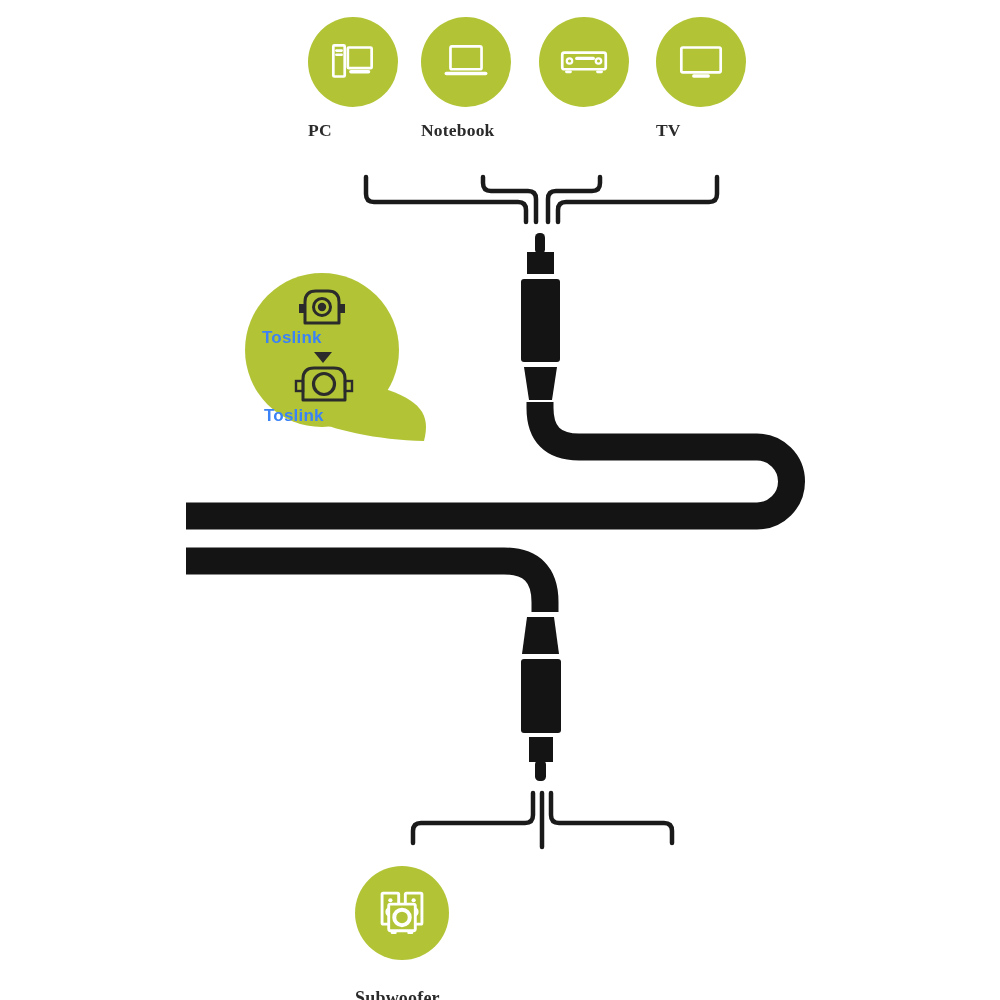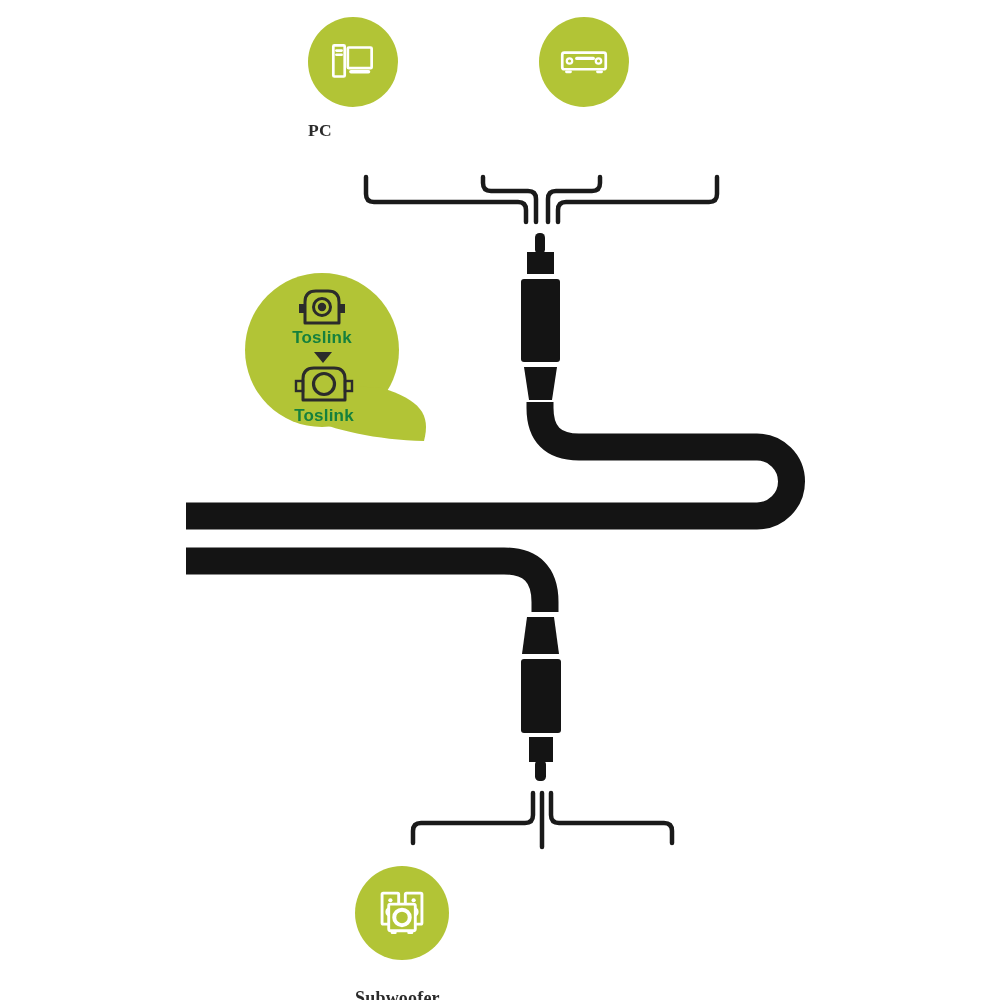"Notebook" div.device { html: none -> <div> <div> <svg> <g> <rect></rect> <line></line> </g> </svg> </div> <div>Notebook</div> </div> }
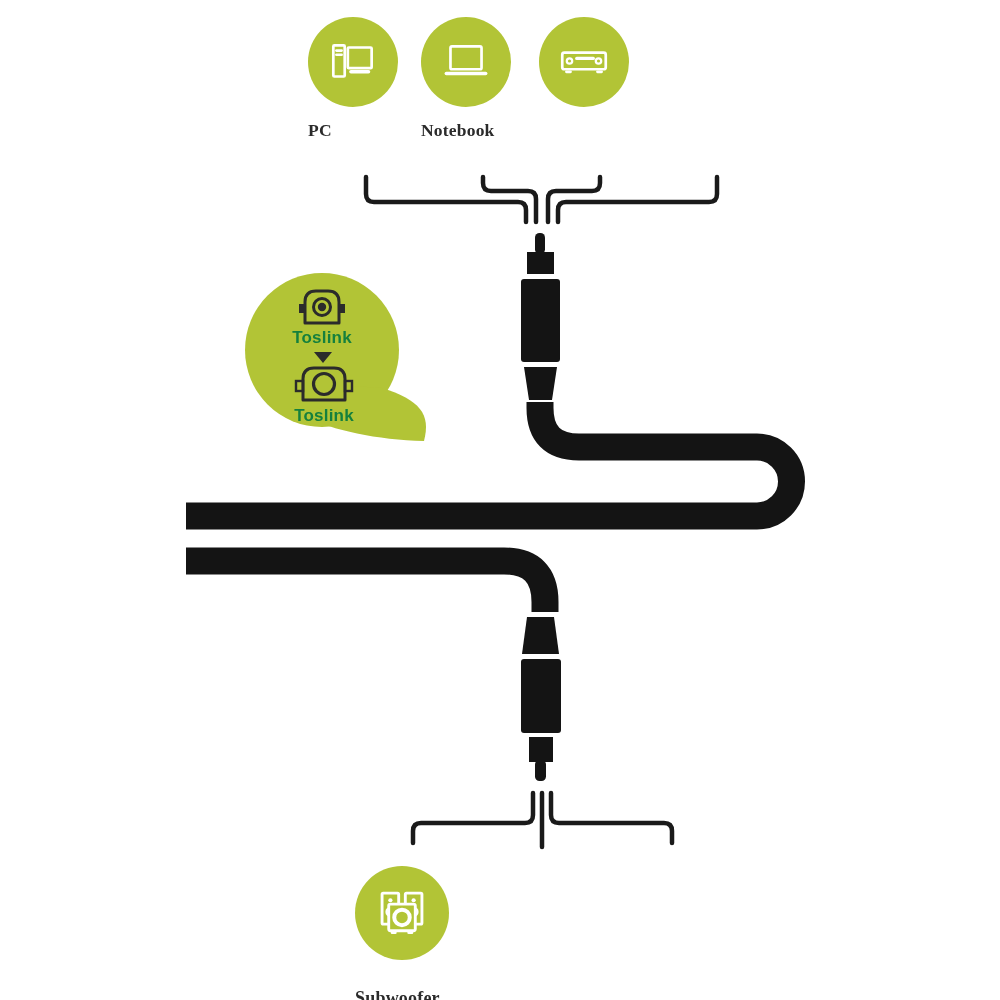"TV" div.device { html: none -> <div> <div> <svg> <g> <rect></rect> <line></line> </g> </svg> </div> <div>TV</div> </div> }
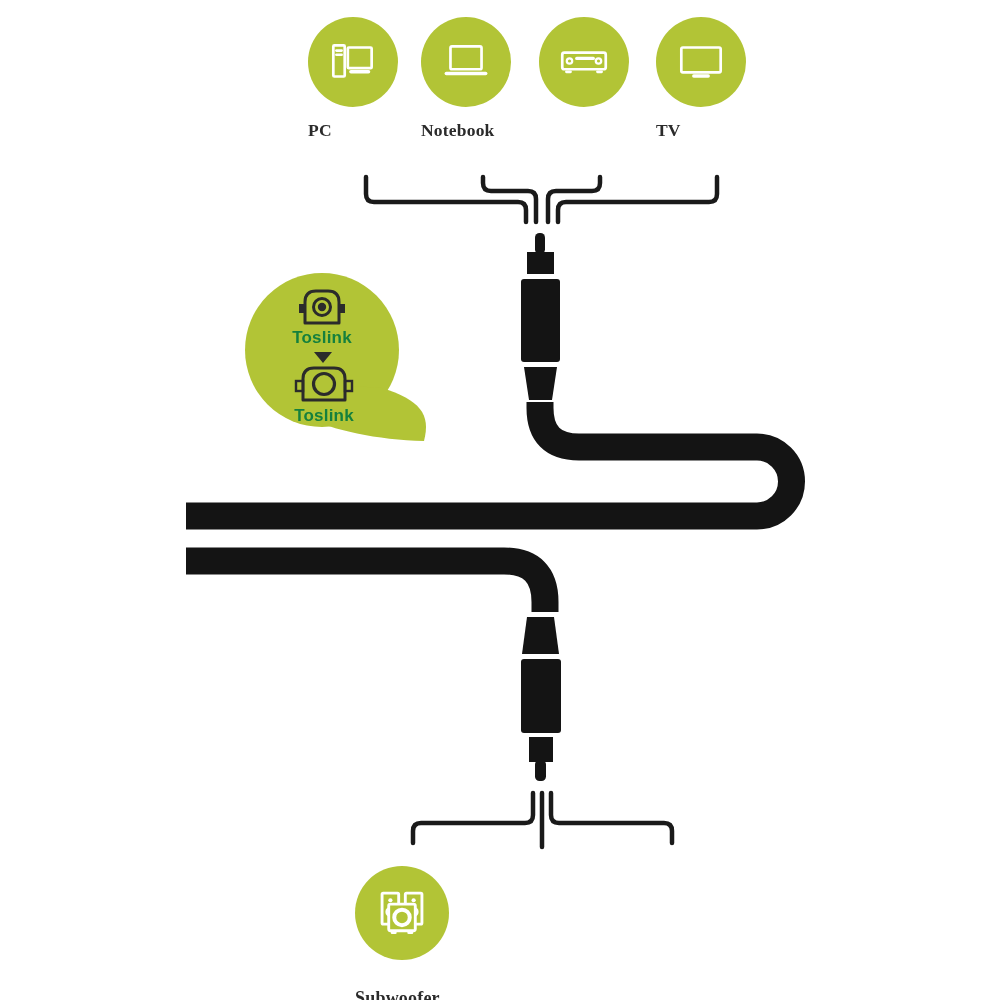"Toslink" .toslink-label { color: #15803d -> #3b82f6; text-align: center -> left }
